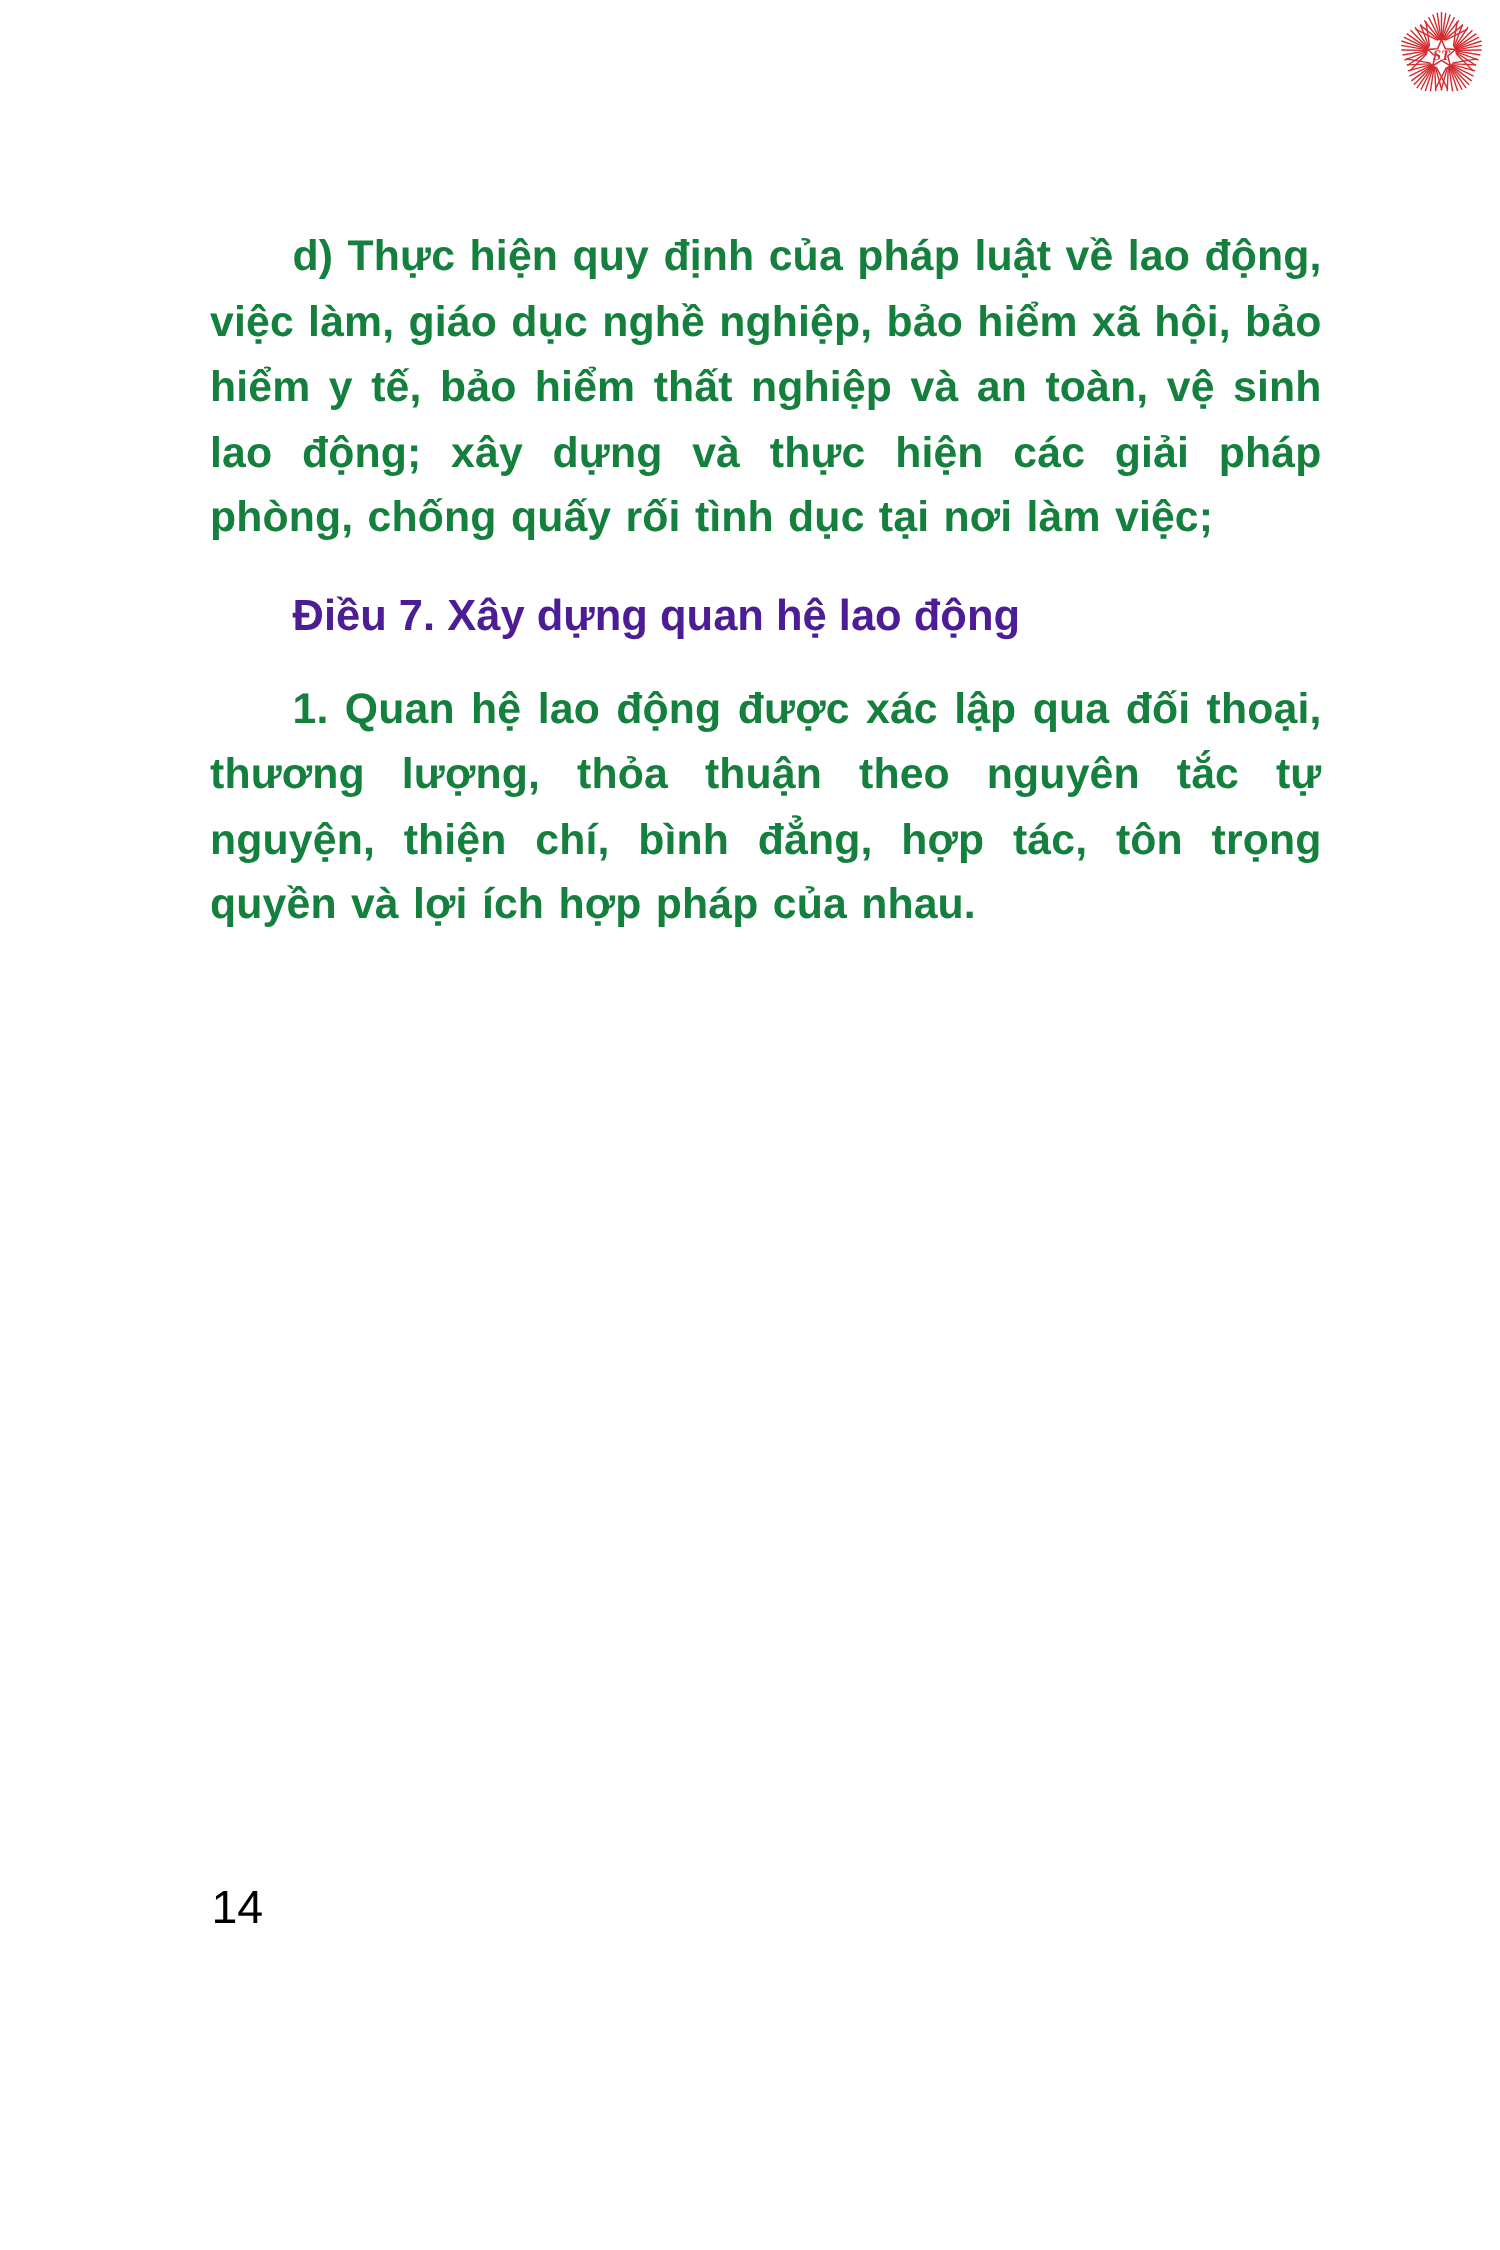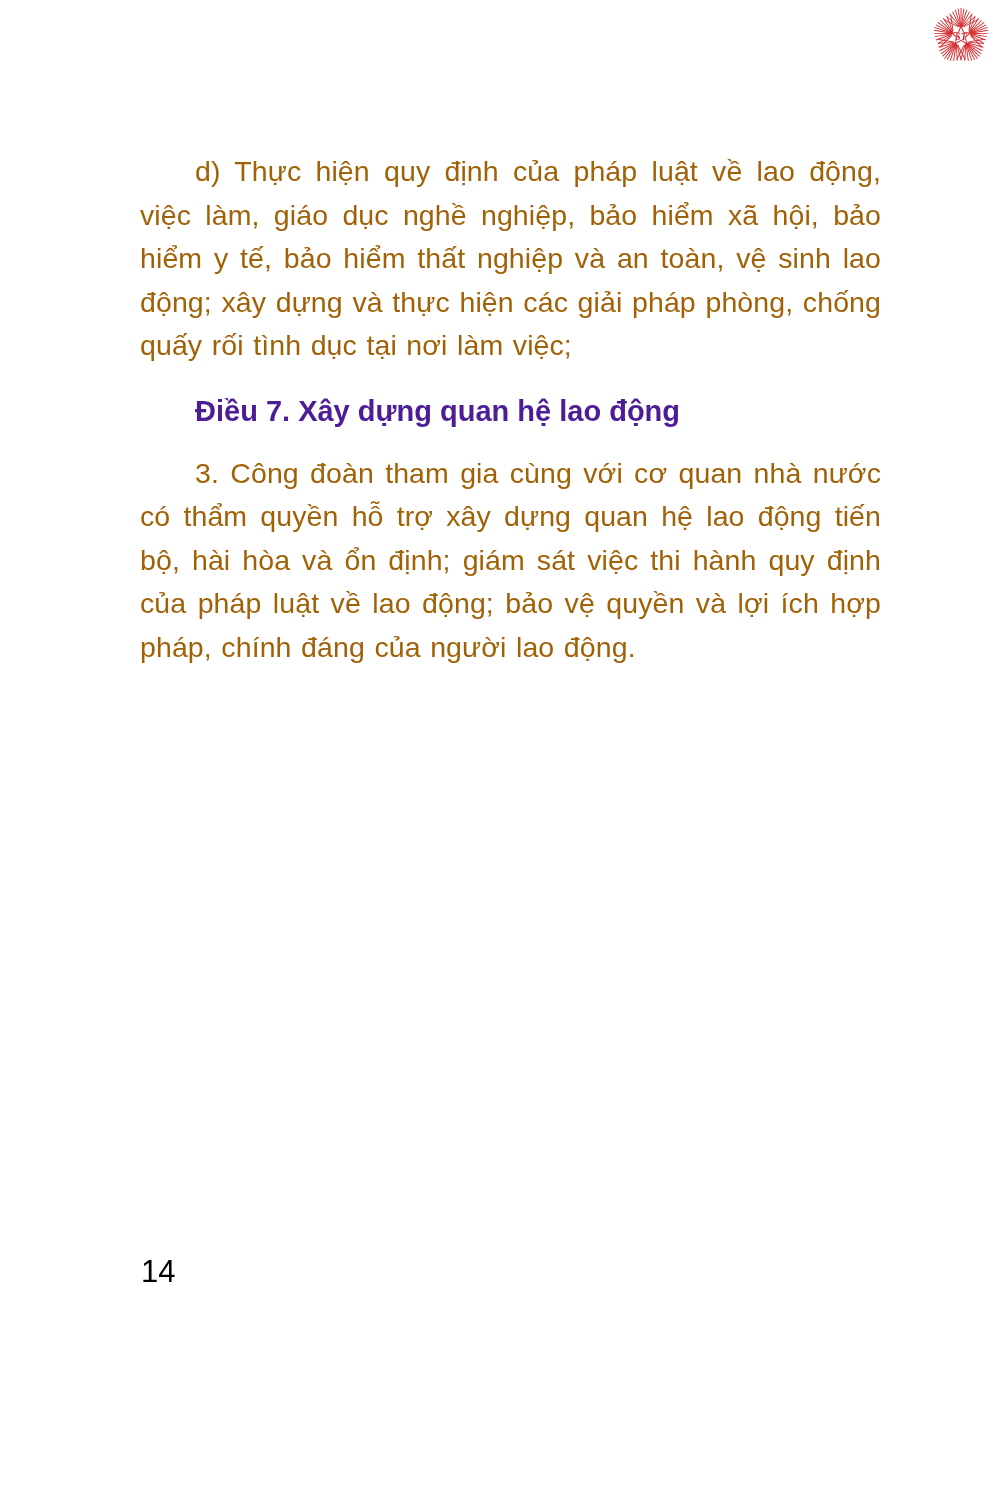"d) Thực hiện quy định" p.body { color: #a16207 -> #15803d; font-weight: none -> bold }
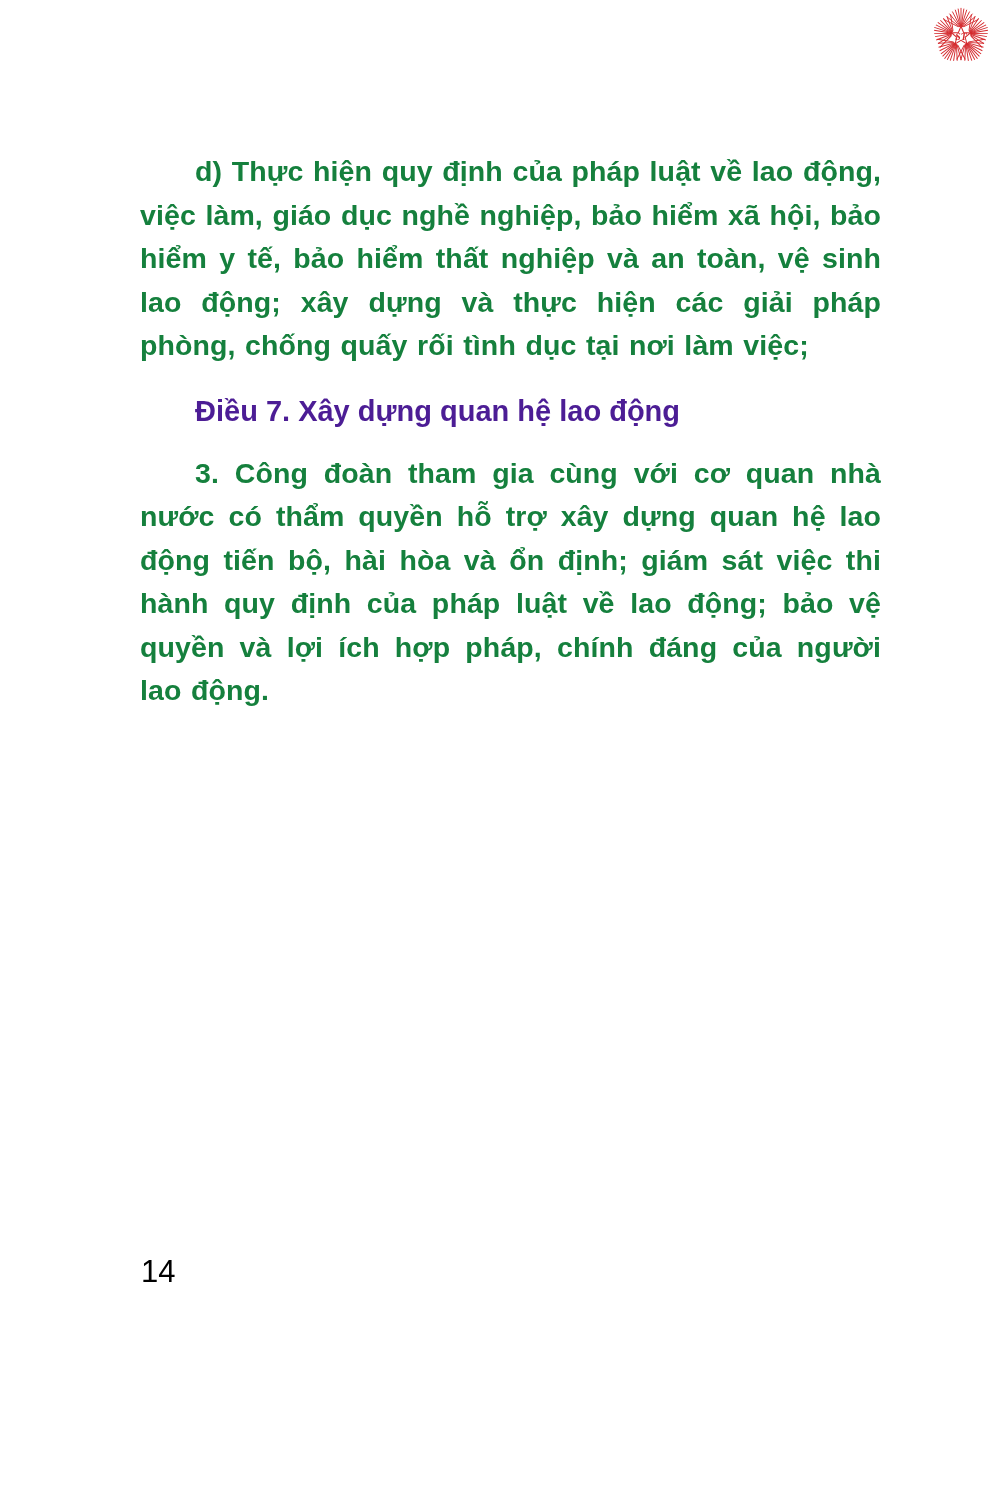"1. Quan hệ lao động" p.body { html: none -> <p>1. Quan hệ lao động được xác lập qua đối thoại, thương lượng, thỏa thuận theo nguyên tắc tự nguyện, thiện chí, bình đẳng, hợp tác, tôn trọng quyền và lợi ích hợp pháp của nhau.</p> }
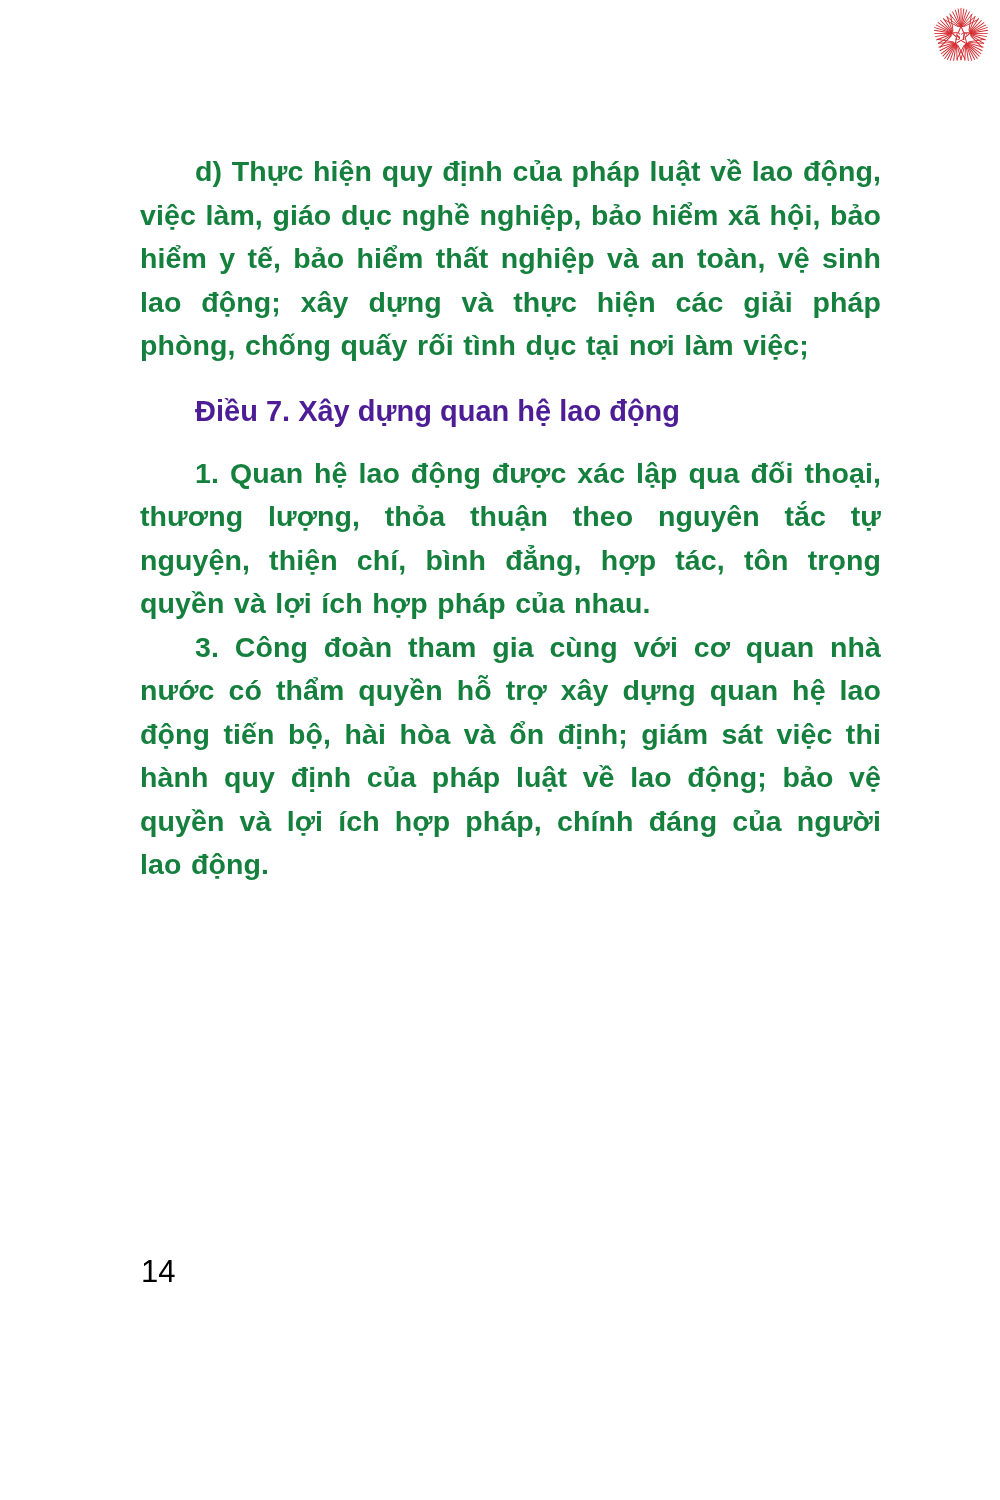"3. Công đoàn tham gia" p.body { html: <p>3. Công đoàn tham gia cùng với cơ quan nhà nước có thẩm quyền hỗ trợ xây dựng quan hệ lao động tiến bộ, hài hòa và ổn định; giám sát việc thi hành quy định của pháp luật về lao động; bảo vệ quyền và lợi ích hợp pháp, chính đáng của người lao động.</p> -> none }
